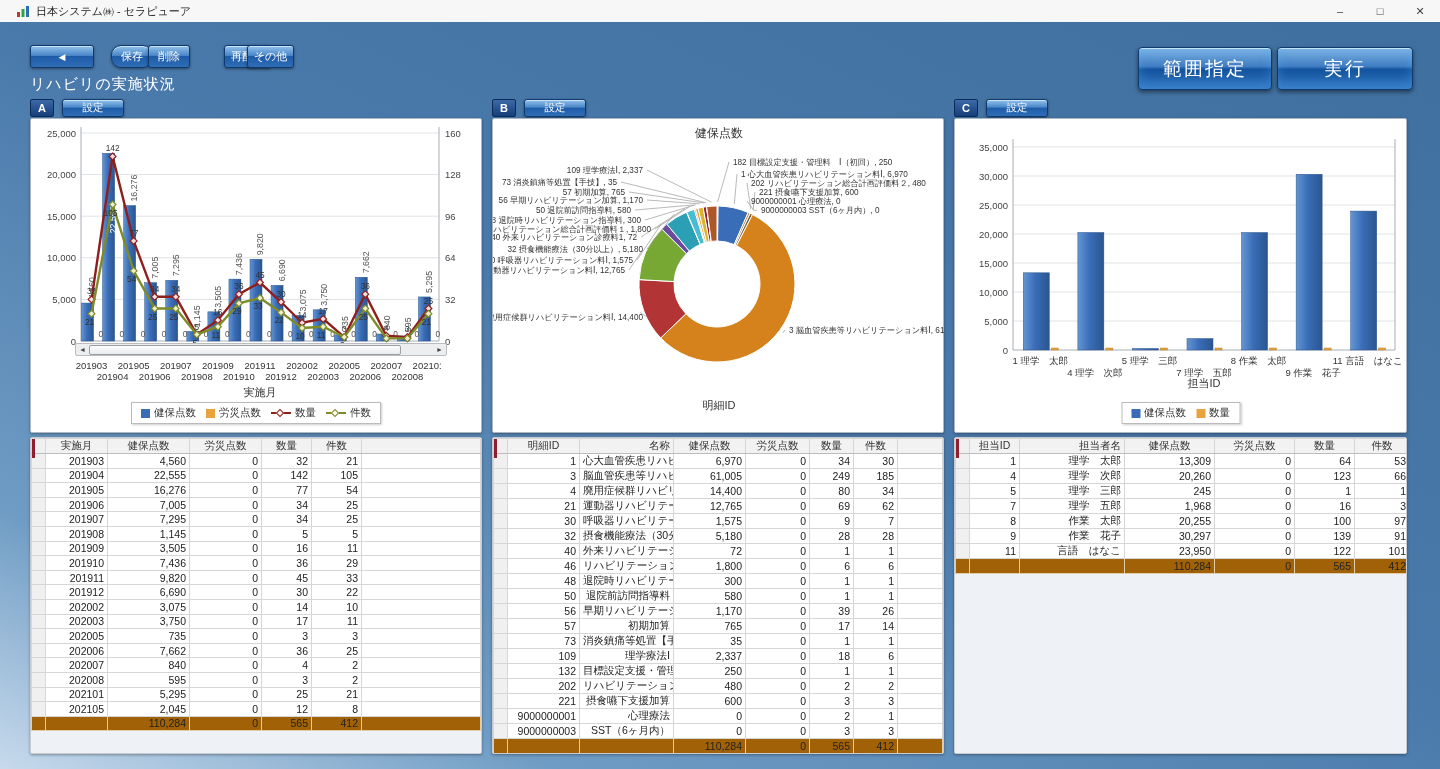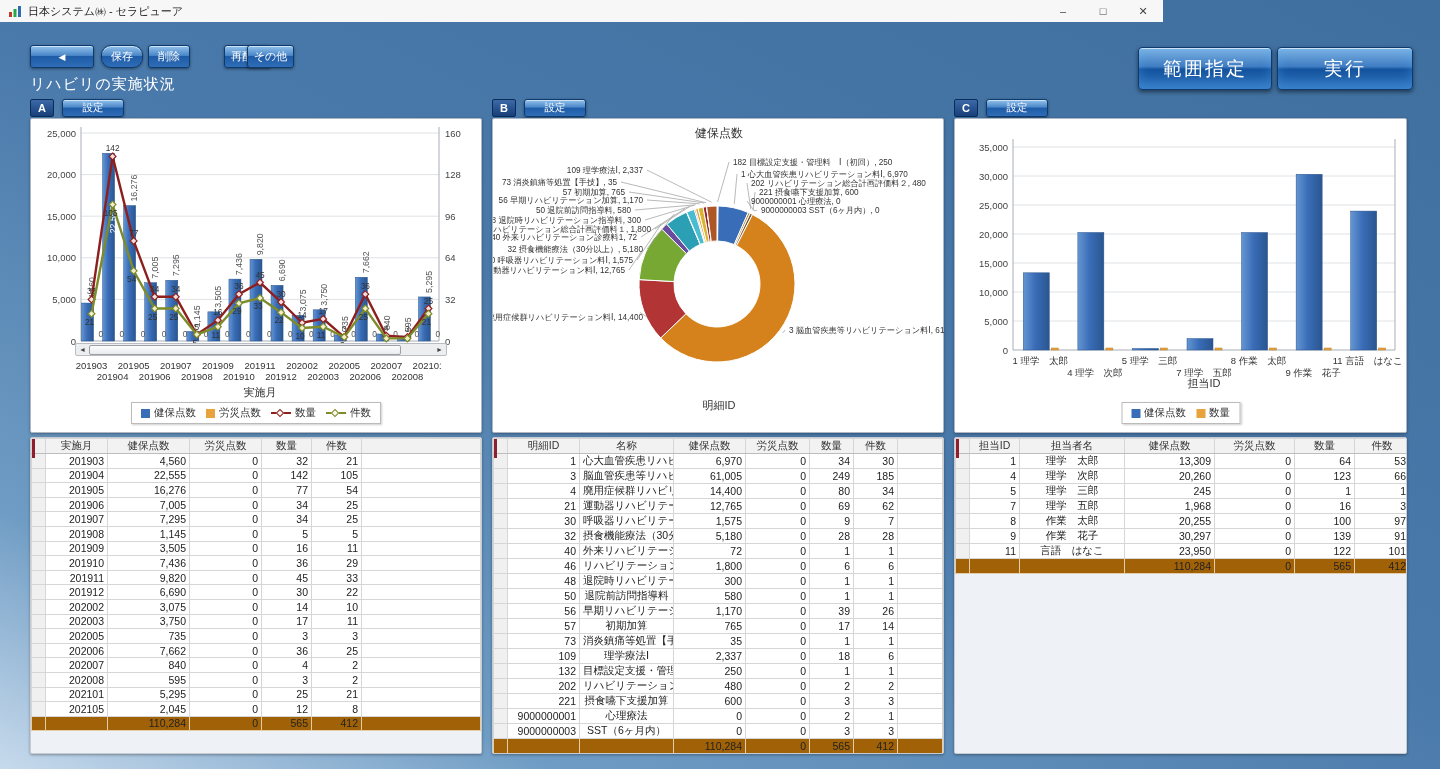"日本システム㈱ - セラピューア" #titlebar { padding-left: 8px -> 16px; width: 1163px -> 1440px }
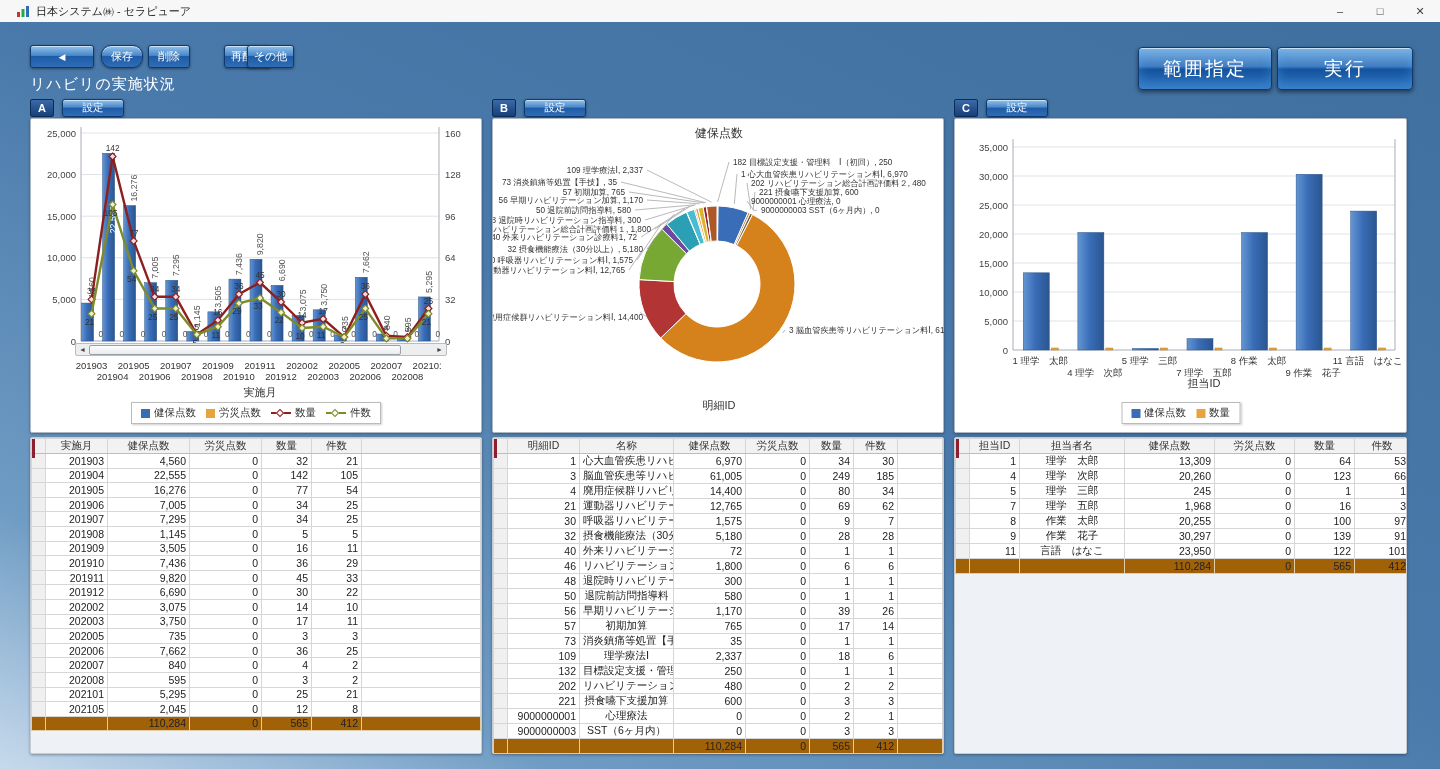"保存" div.btn { left: 101px -> 111px }
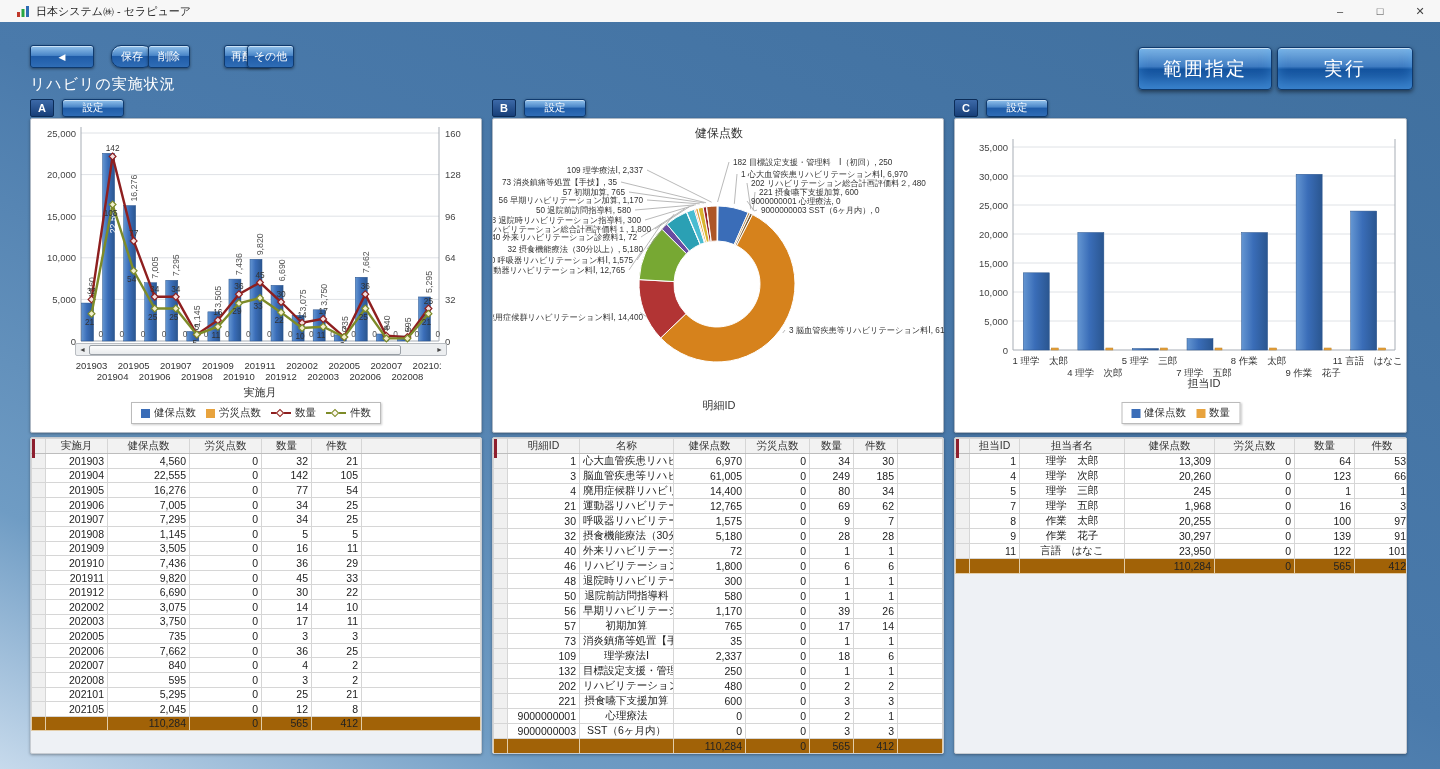"名称" table.grid th.txt, table.grid td.txt { text-align: center -> right }
